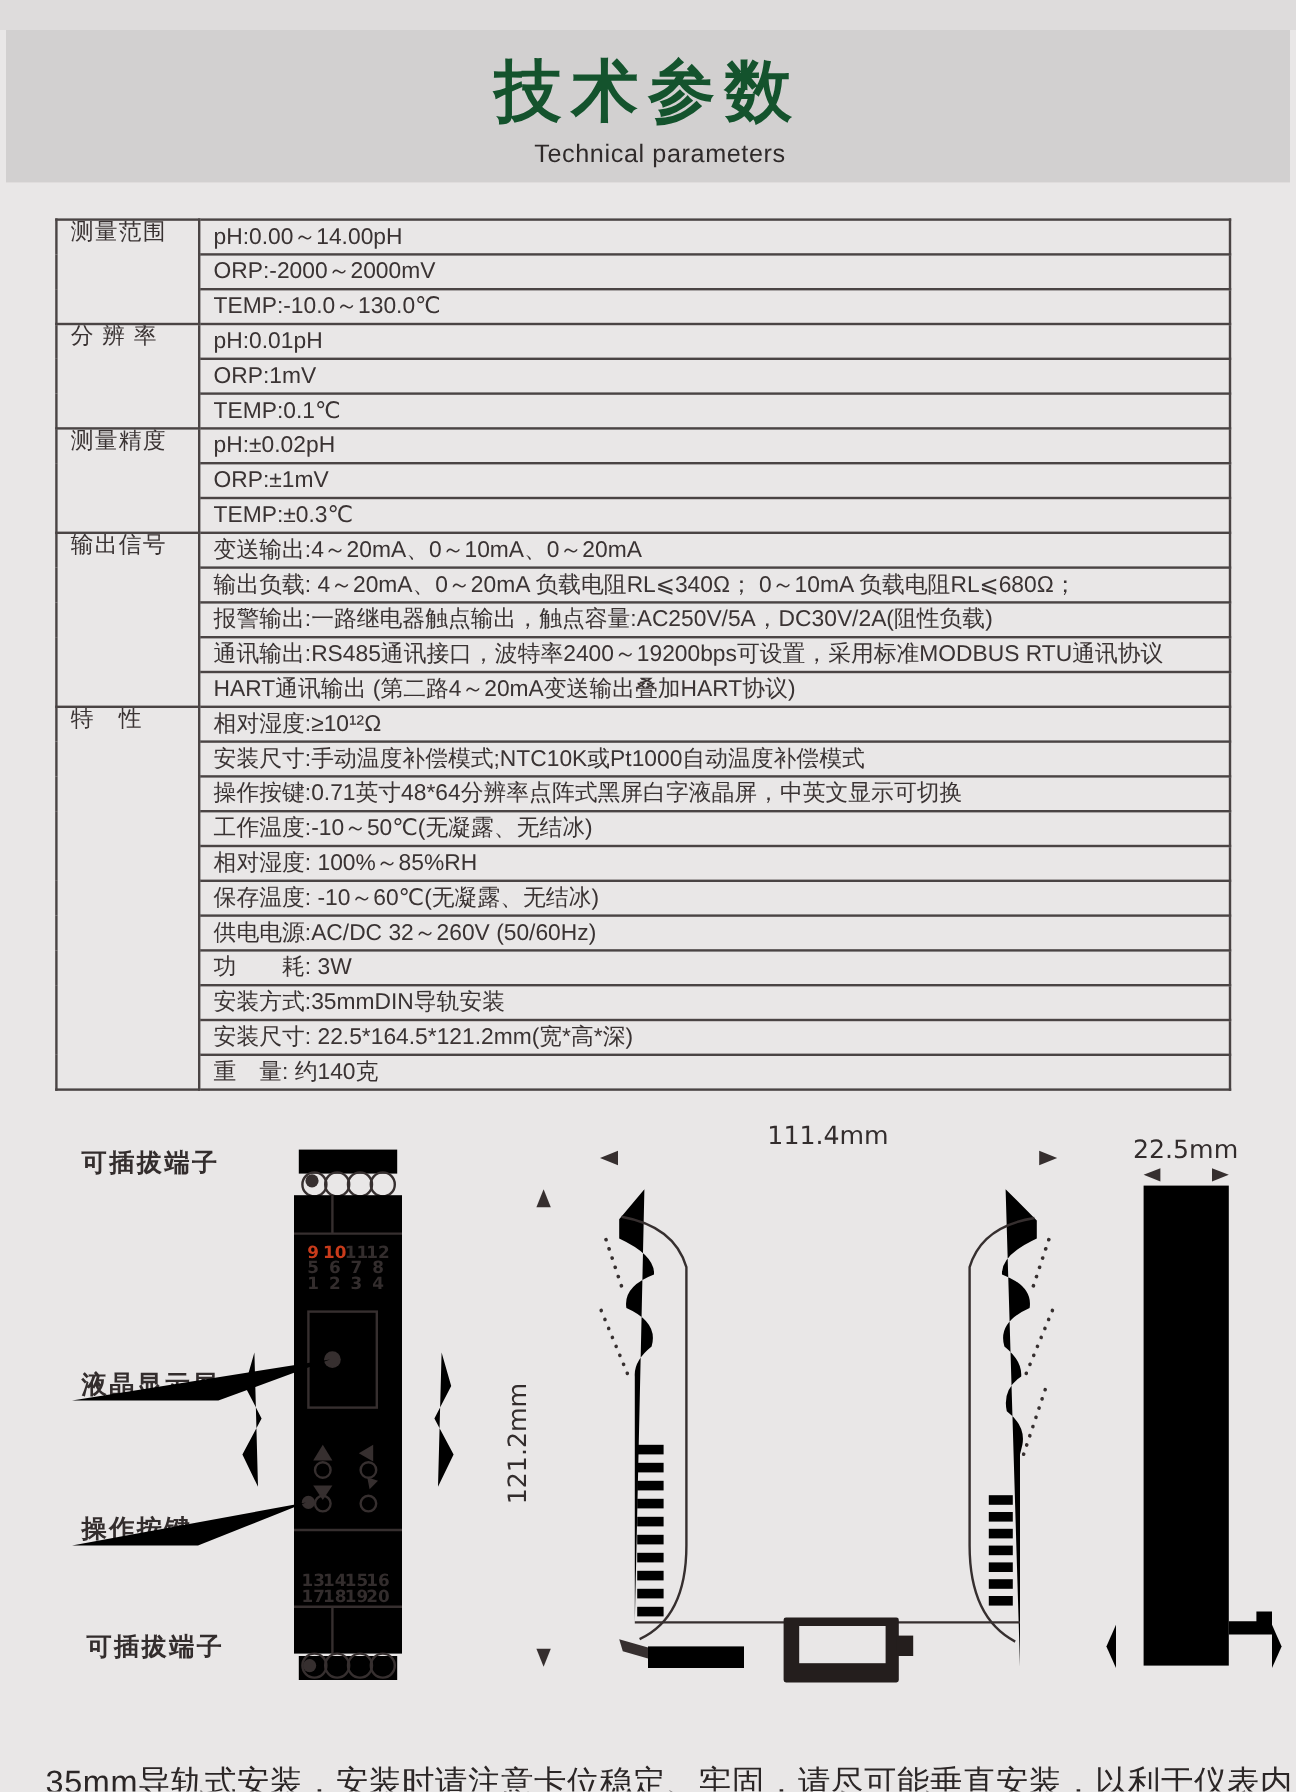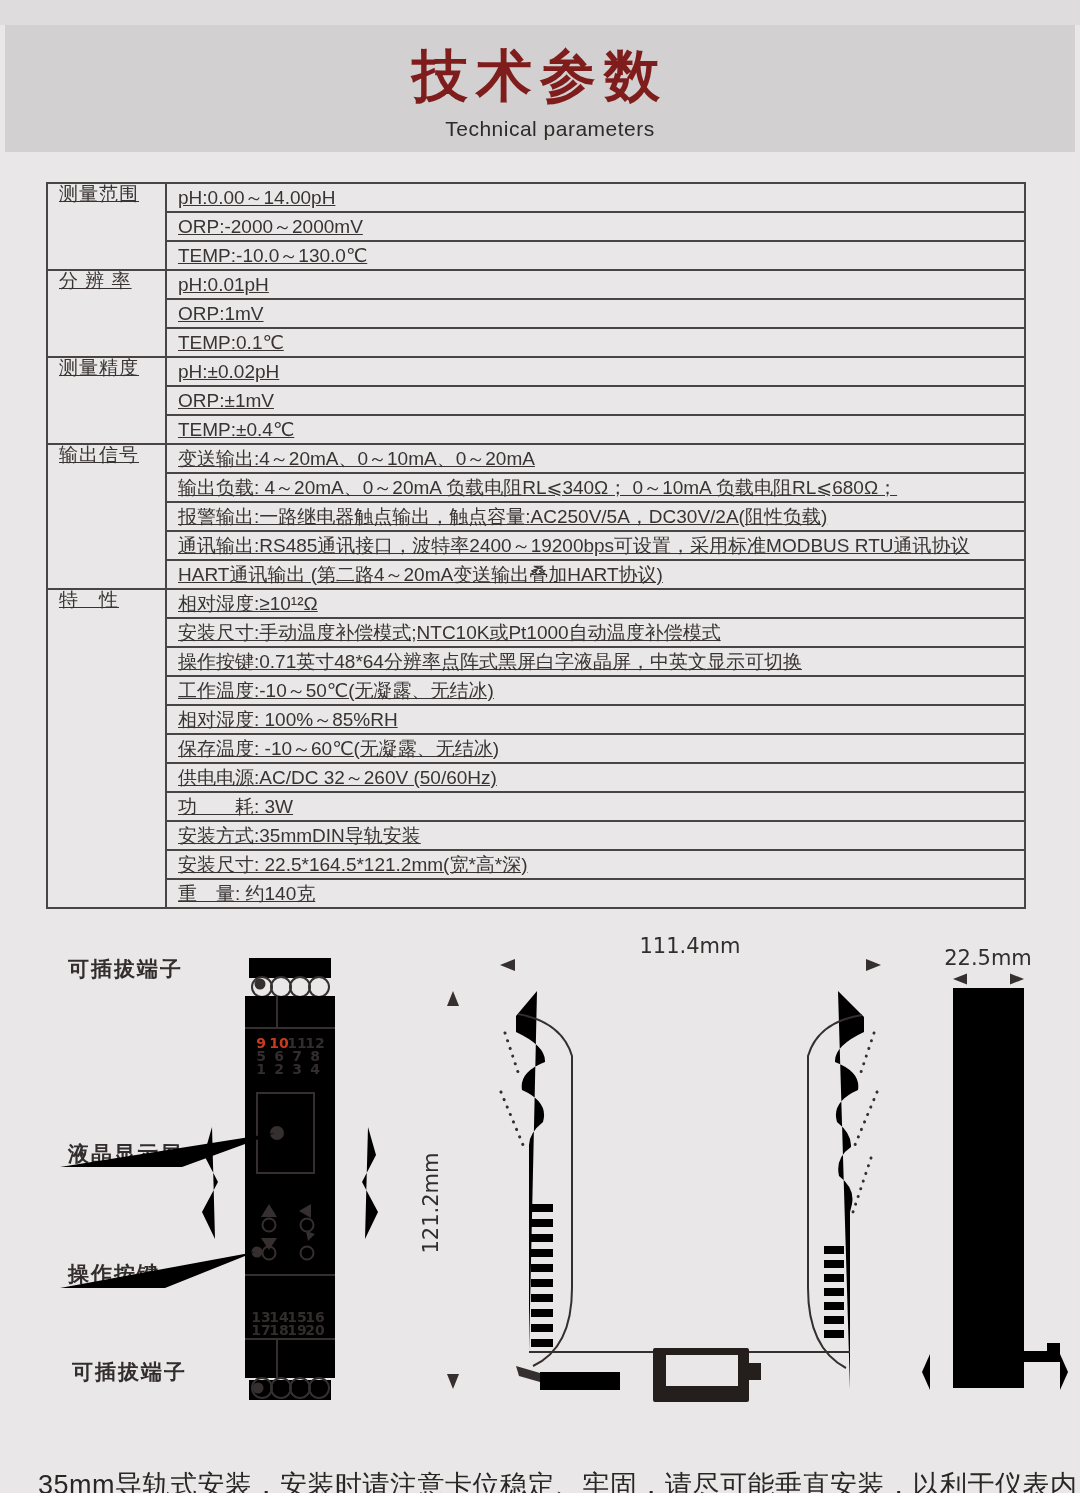"技术参数" .title { color: #7f1d1d -> #14532d }
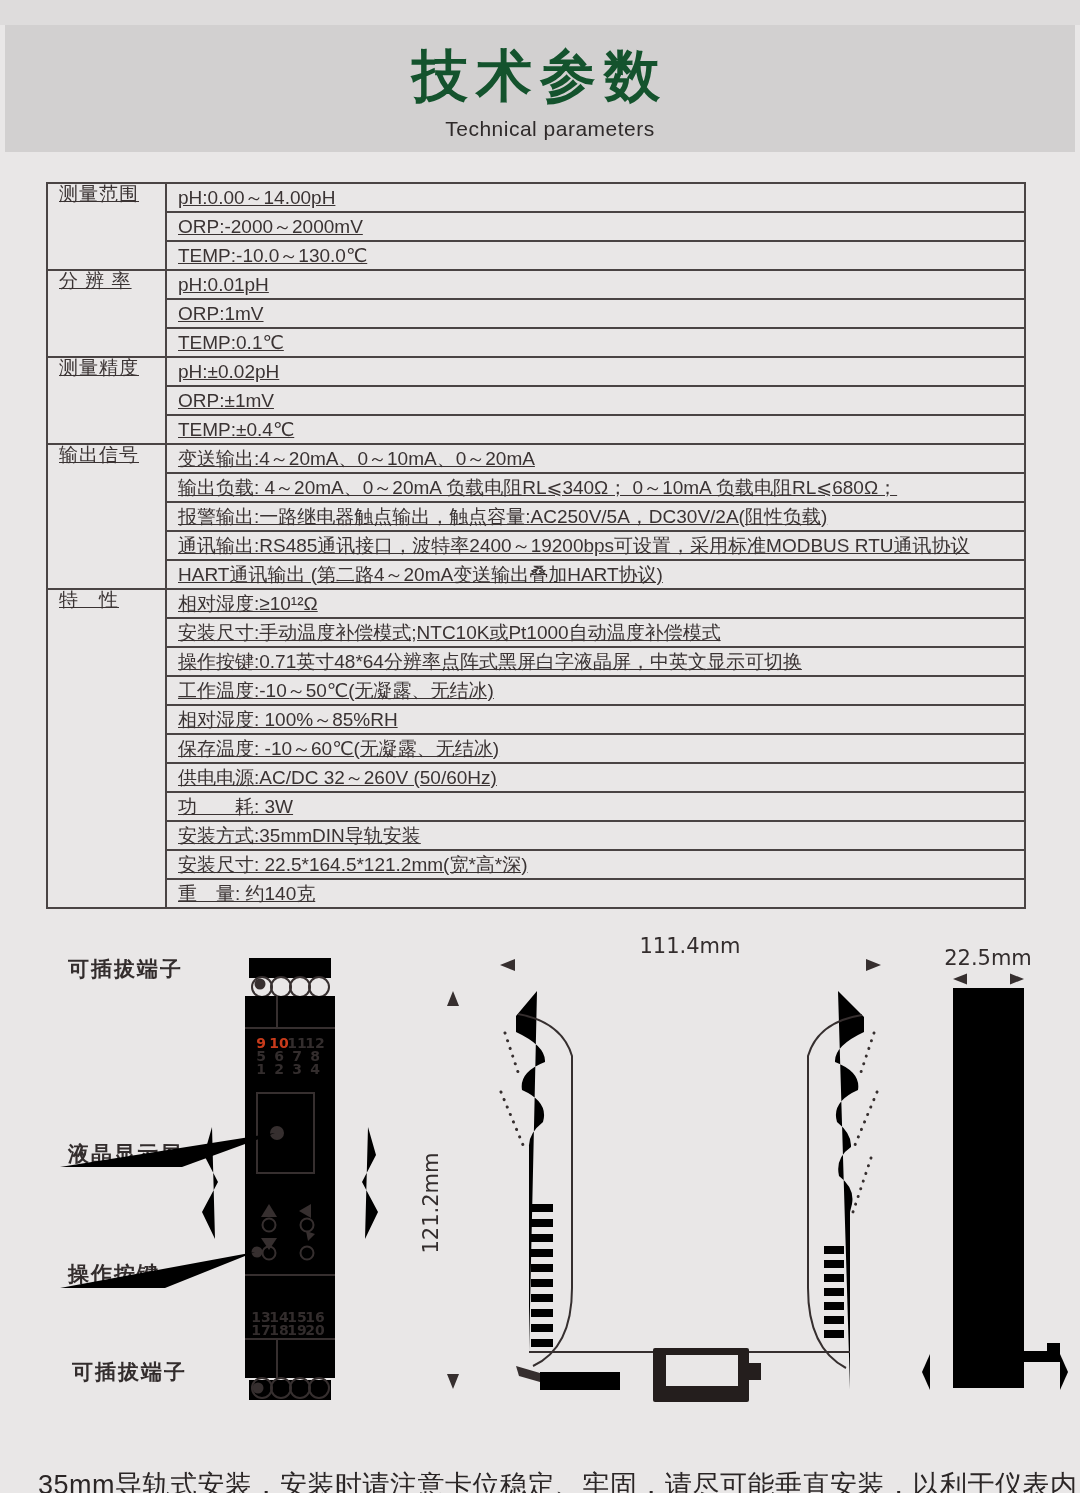"测量范围" table.spec { text-decoration: underline -> none }
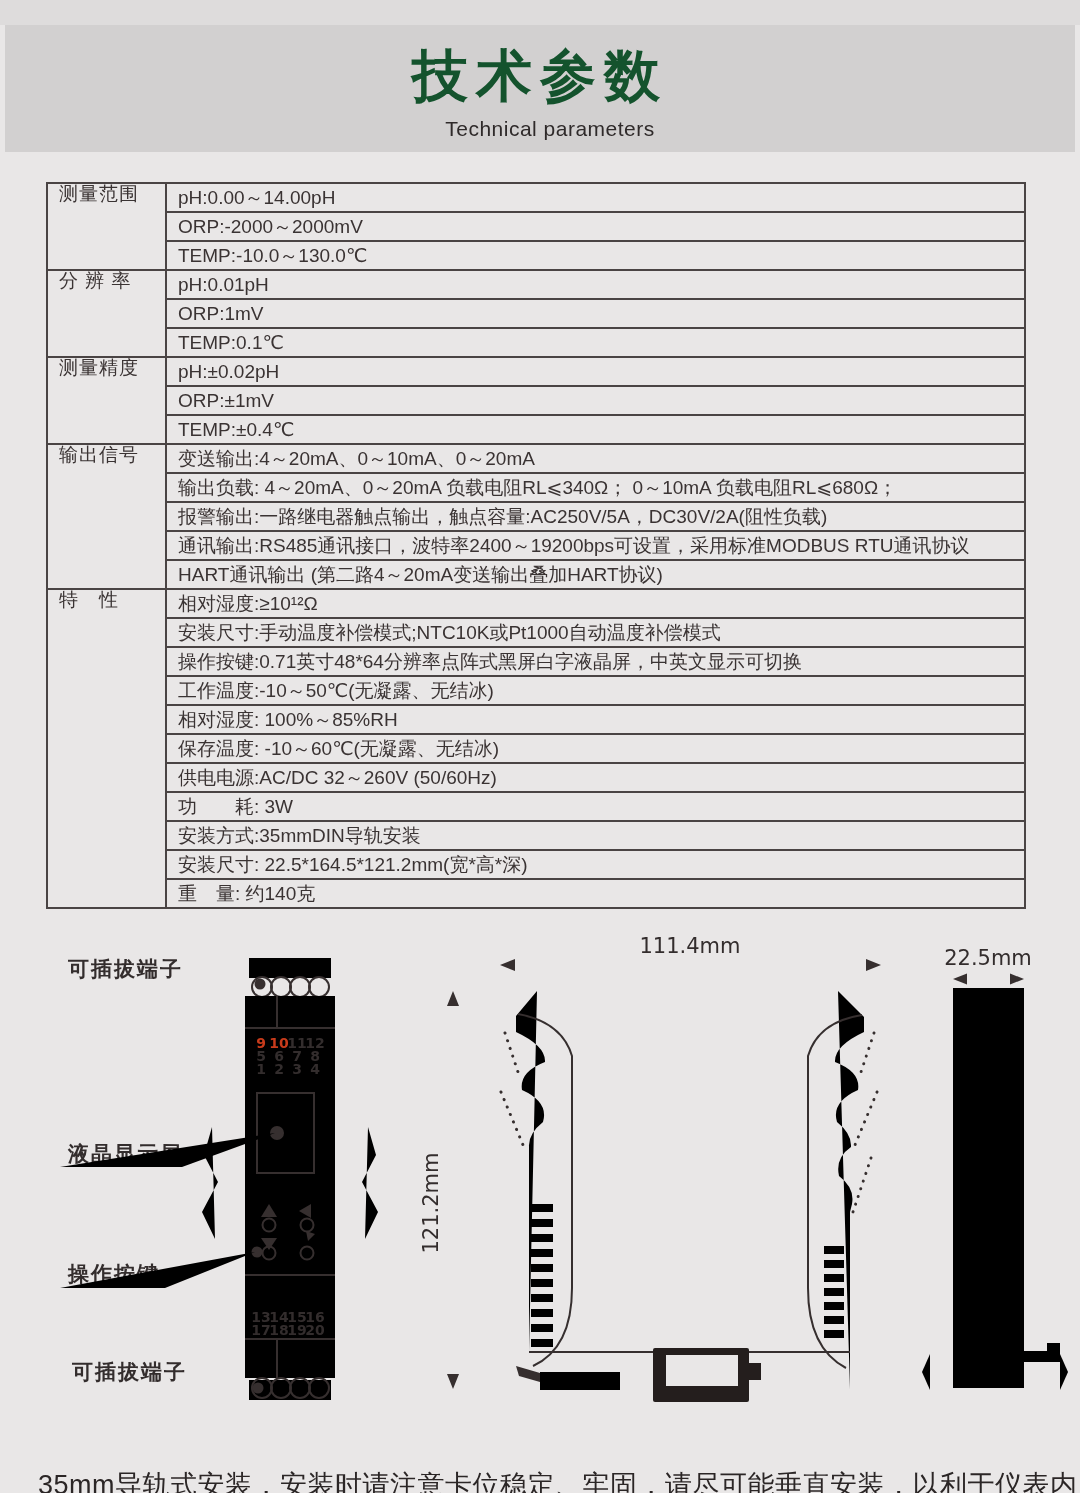"TEMP:±0.4℃" td { text: 0.4 -> 0.3 }
